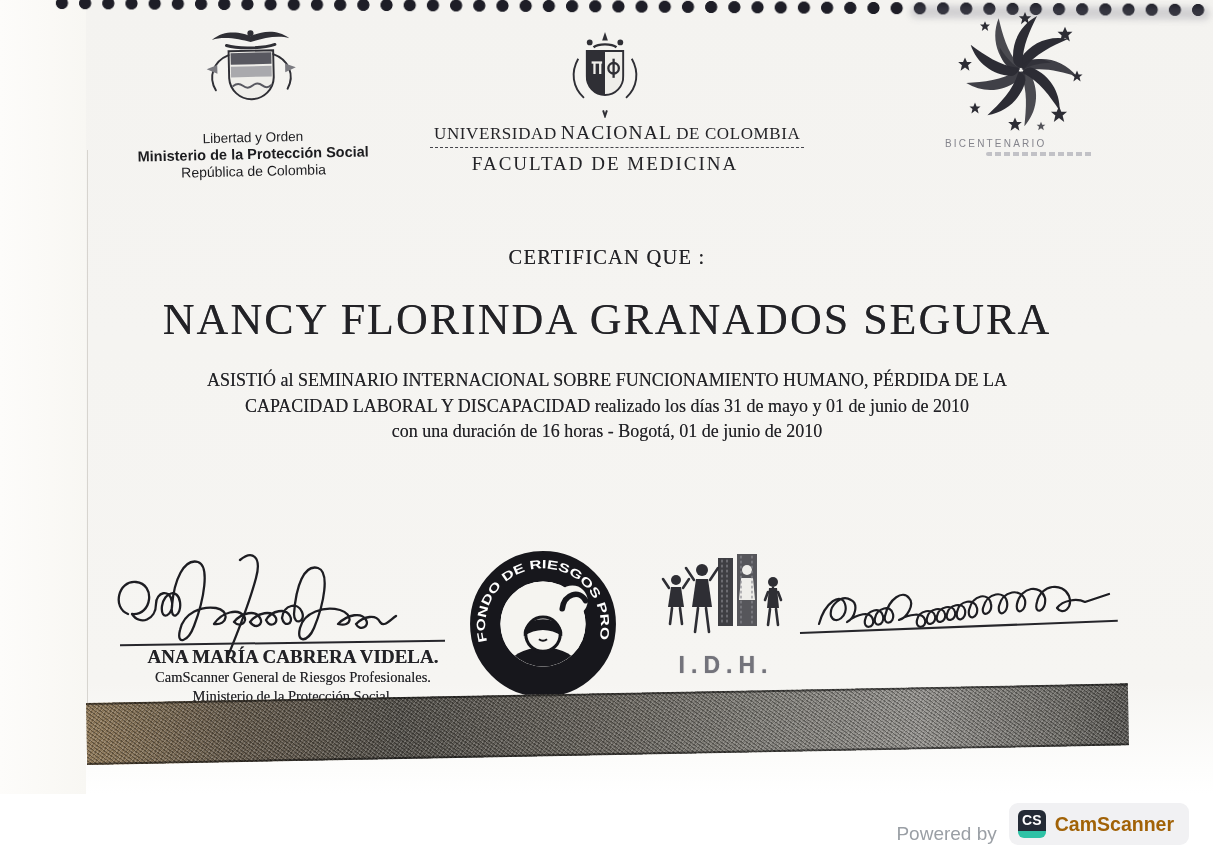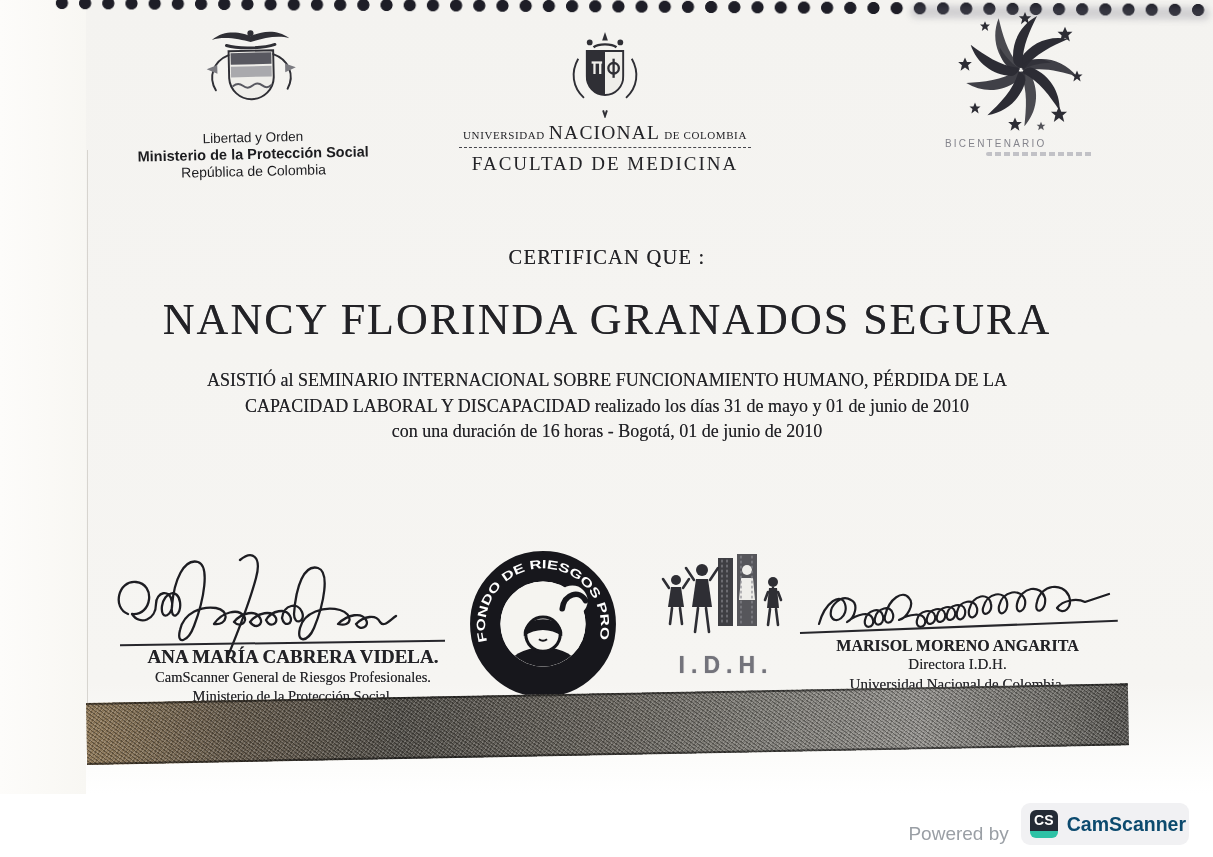"UNIVERSIDAD" .uni-pre,.uni-post { font-size: 11px -> 17px }
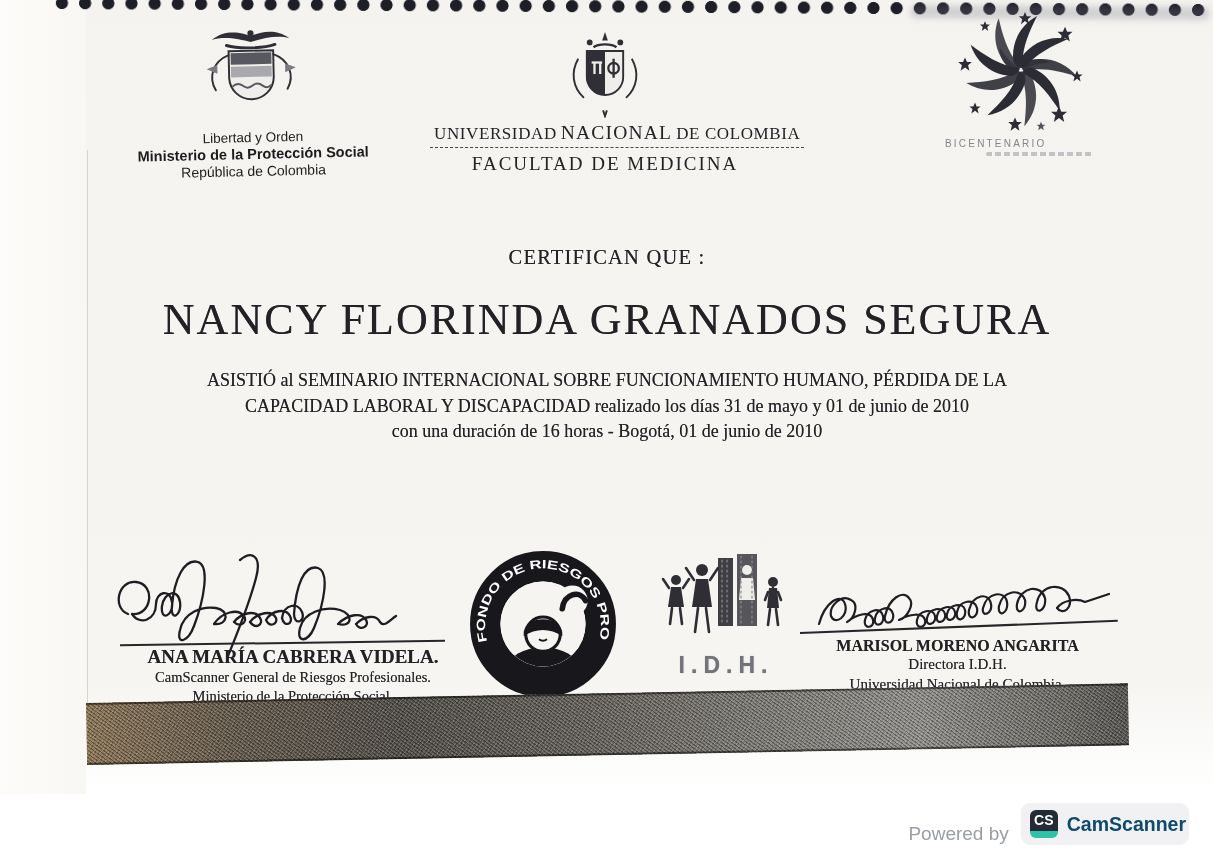"MARISOL MORENO ANGARITA" div.sigblock { html: <div> <div>MARISOL MORENO ANGARITA</div> <div>Directora I.D.H.</div> <div>Universidad Nacional de Colombia.</div> </div> -> none }
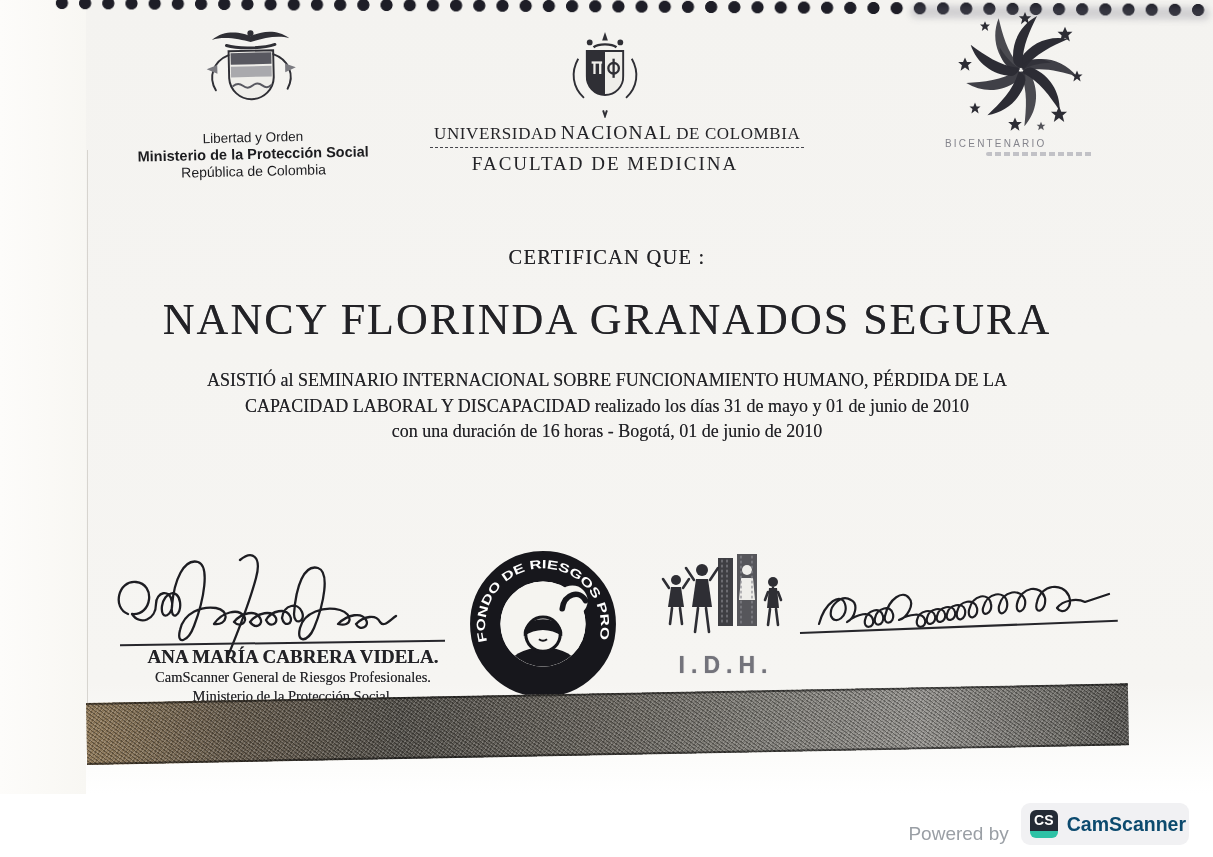"CS" .pill { padding: 7px 3px 7px 9px -> 7px 15px 7px 9px }
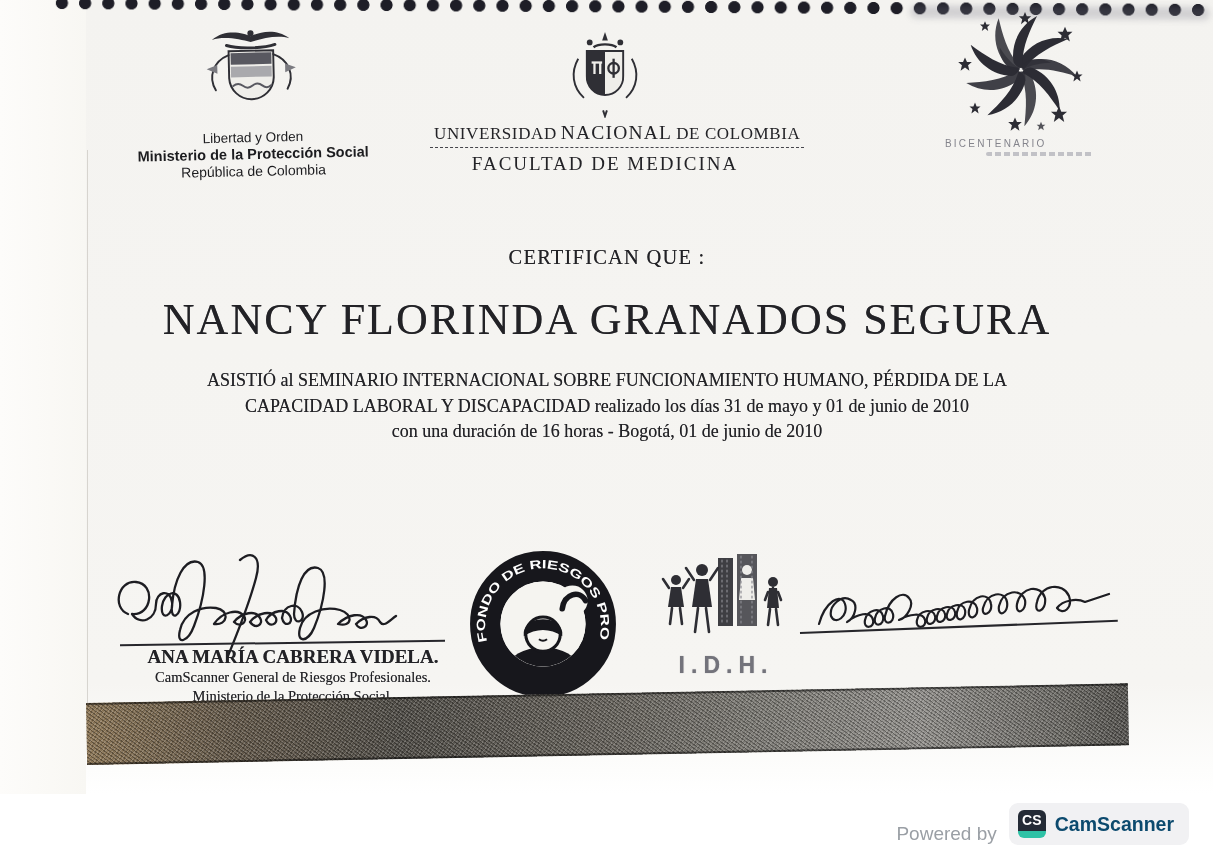"CamScanner" .cs-name { color: #0c4a6e -> #a16207 }
